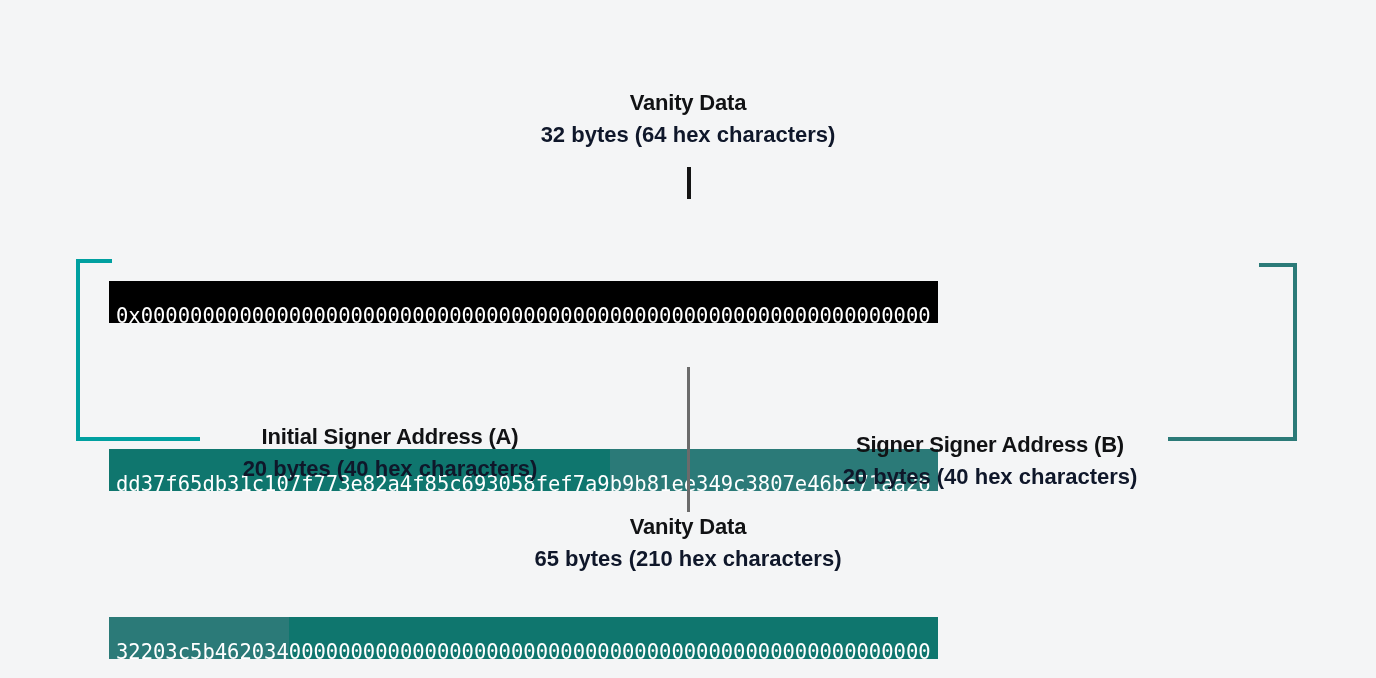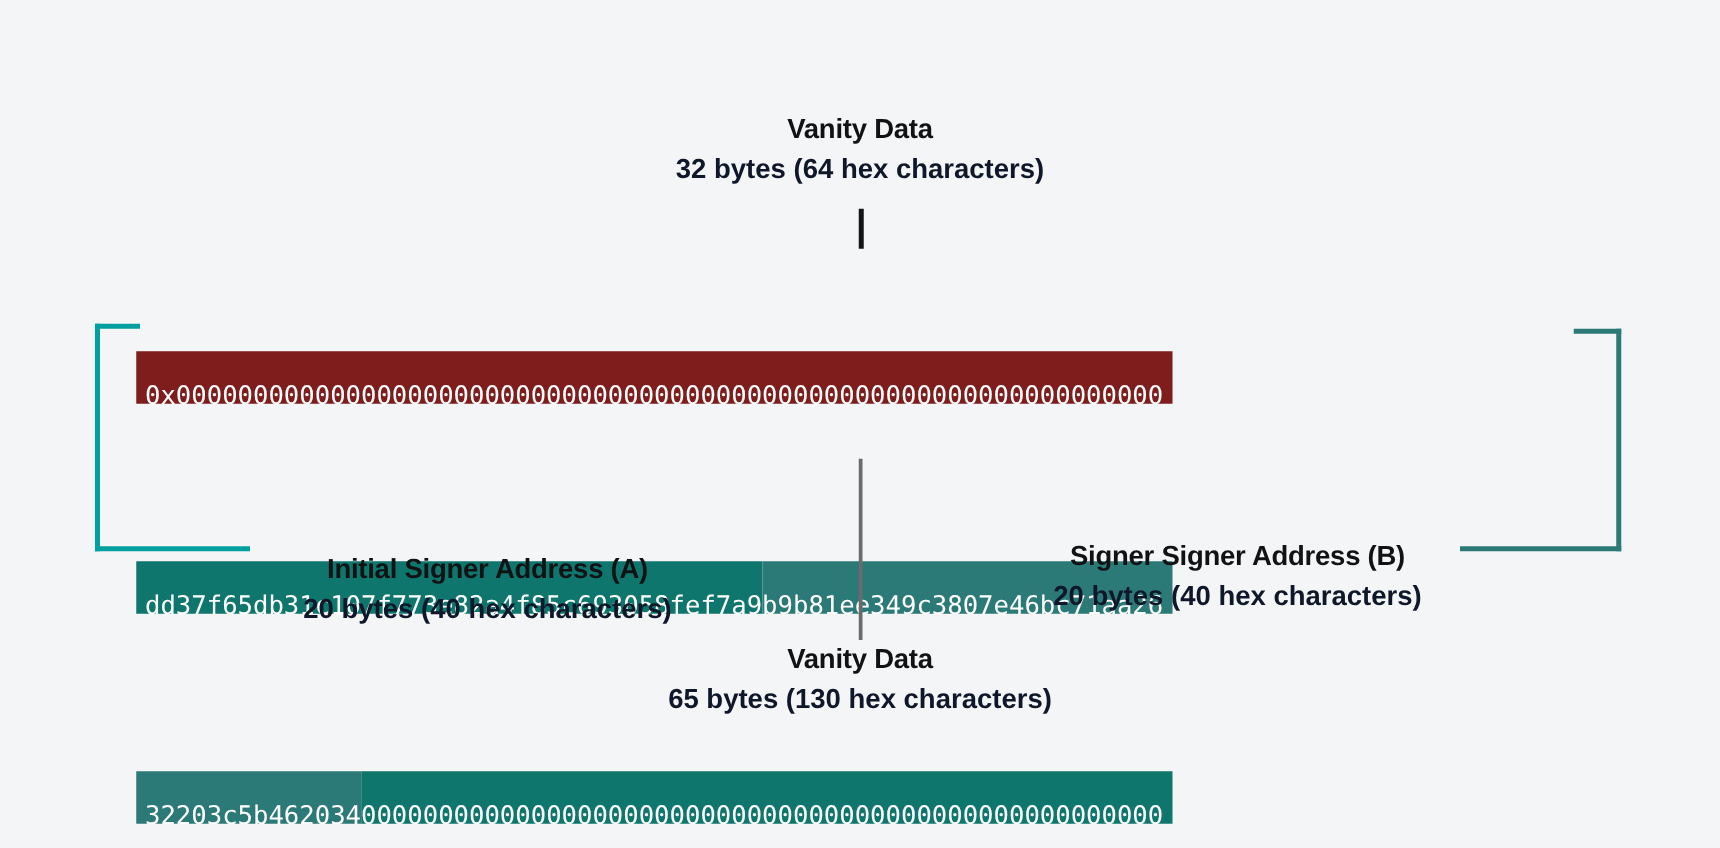"0x00000000000000000000000000000000000000" .seg-black { background: #7f1d1d -> #000000 }
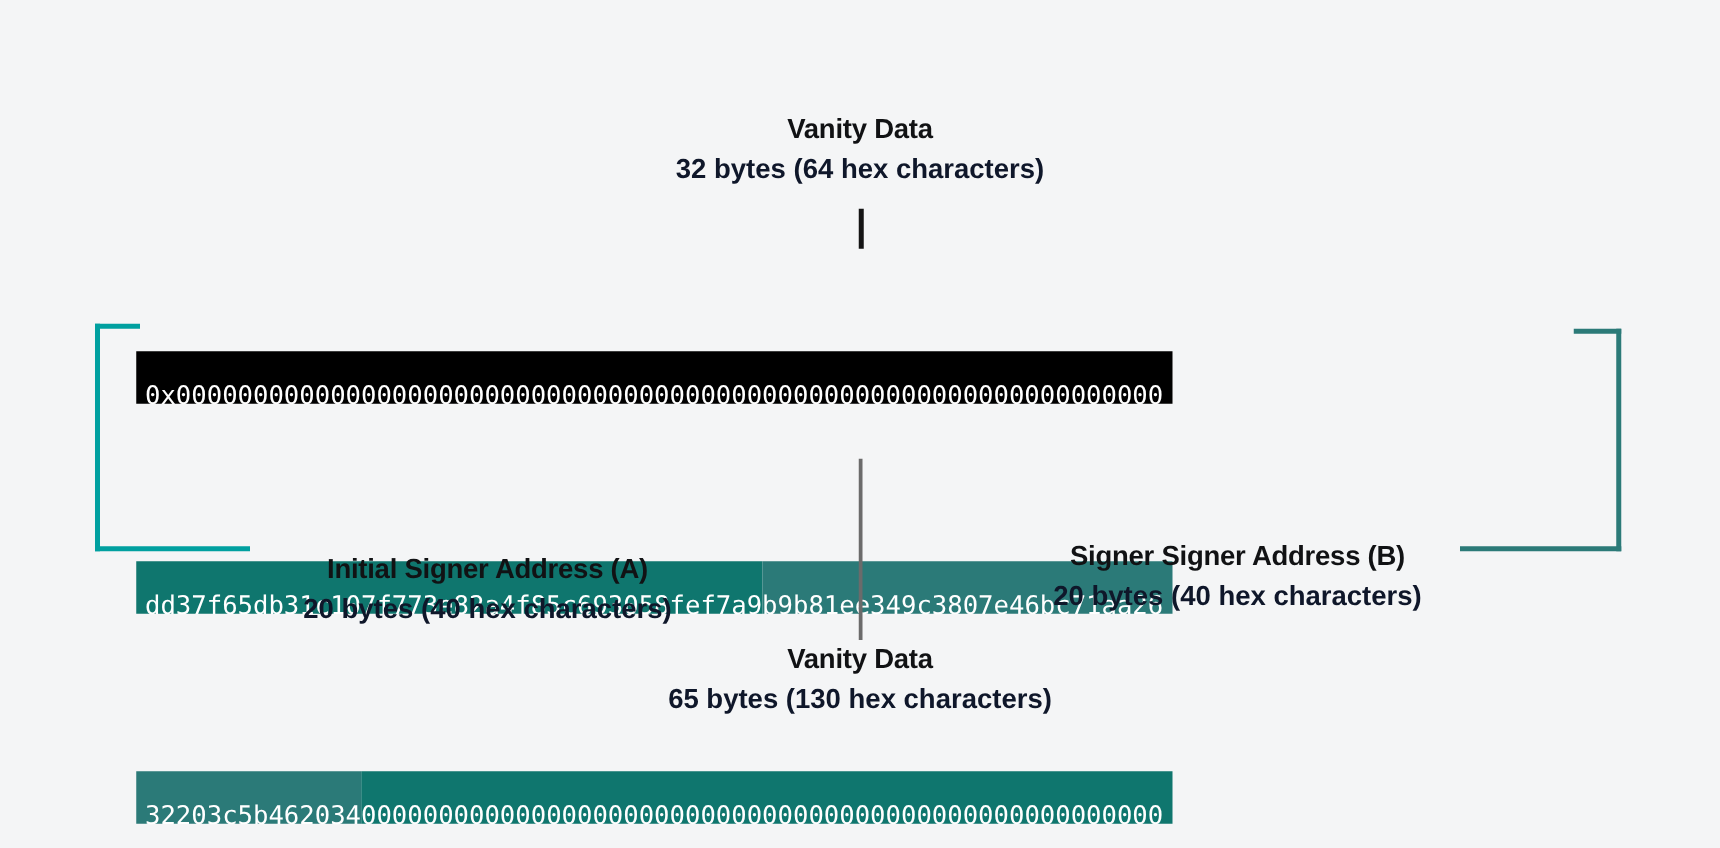"Initial Signer Address (A)" #signer-a-label { top: 440px -> 422px }
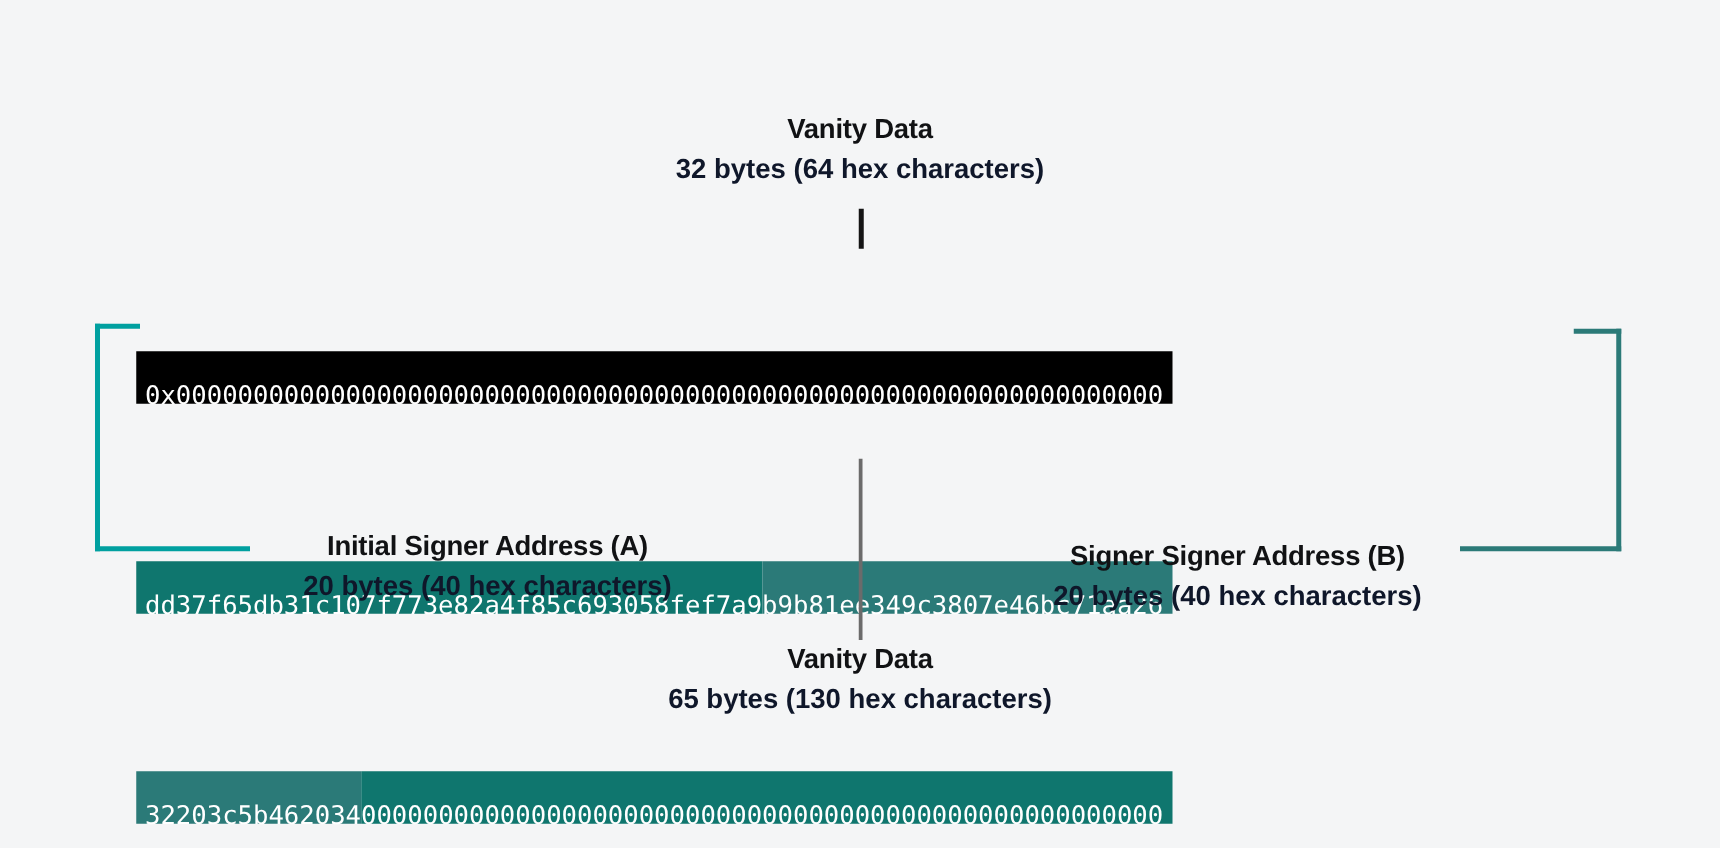"65 bytes (130 hex characters)" div.label-sub { text: 130 -> 210 }
